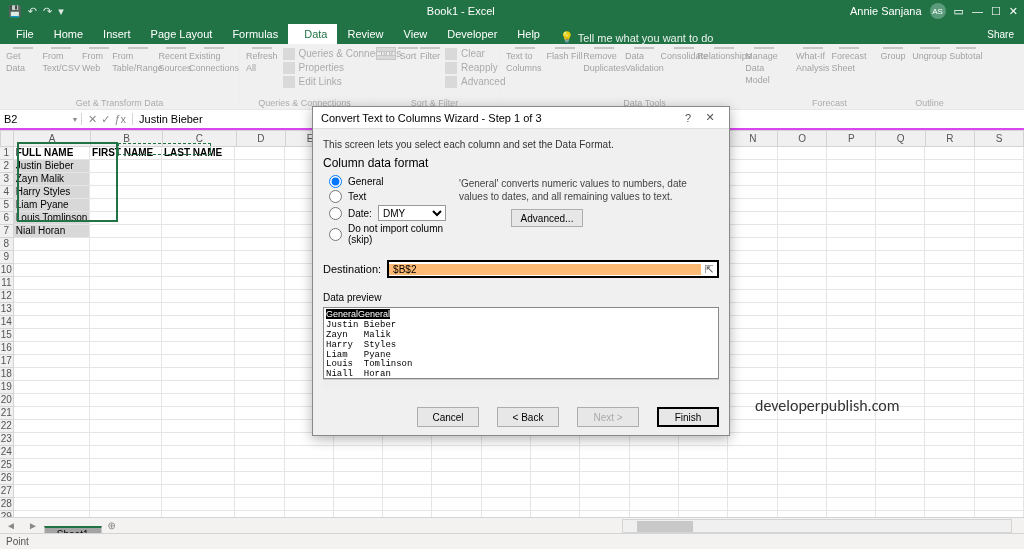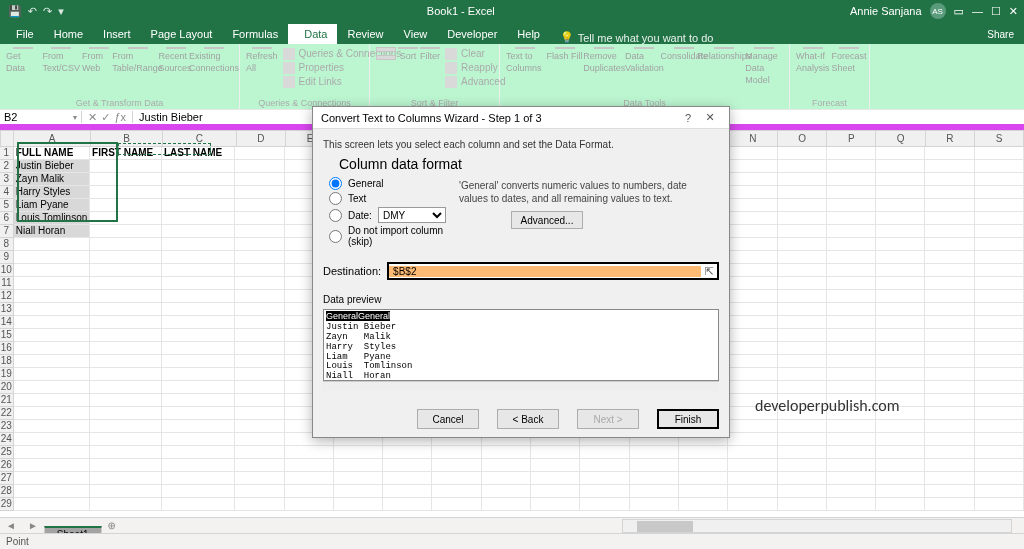"Get Data" .ribbon { background: #86efac -> #e5e5e5 }
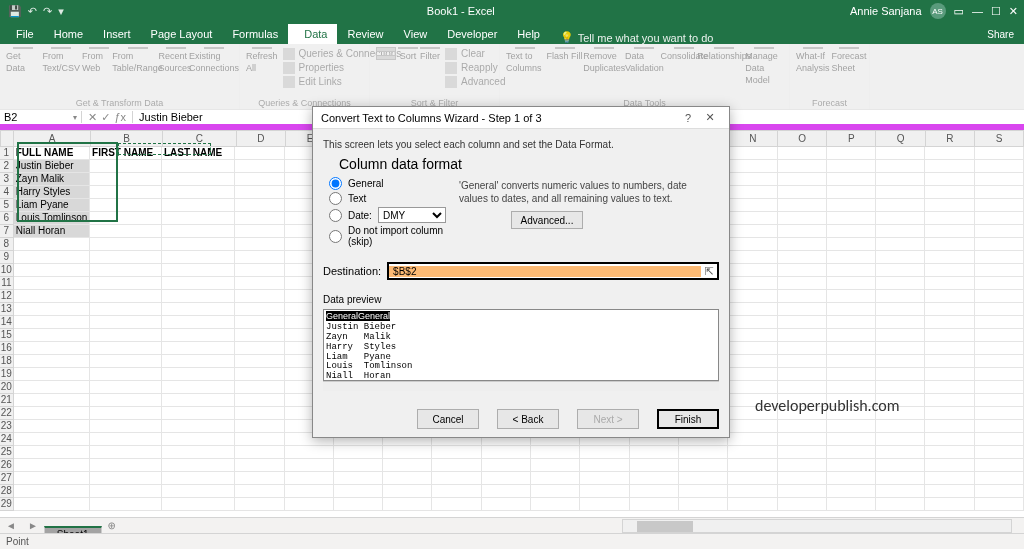"Group" div.ribbon-group { html: none -> <div> <div> <div> <div></div> <span>Group</span> </div> <div> <div></div> <span>Ungroup</span> </div> <div> <div></div> <span>Subtotal</span> </div> </div> <div>Outline</div> </div> }
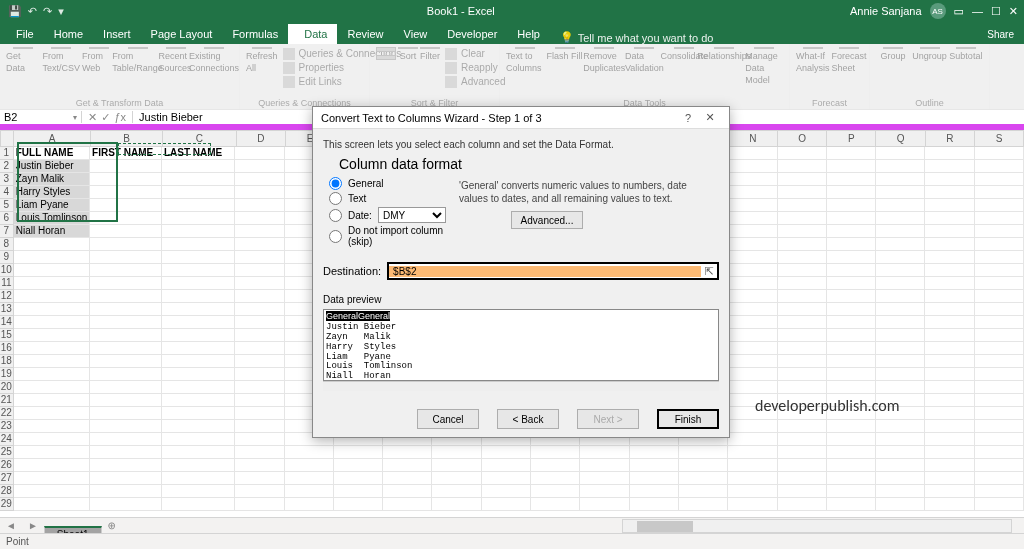"B2" .namebox-row { border-bottom: 6px solid #d946ef -> 2px solid #d946ef }
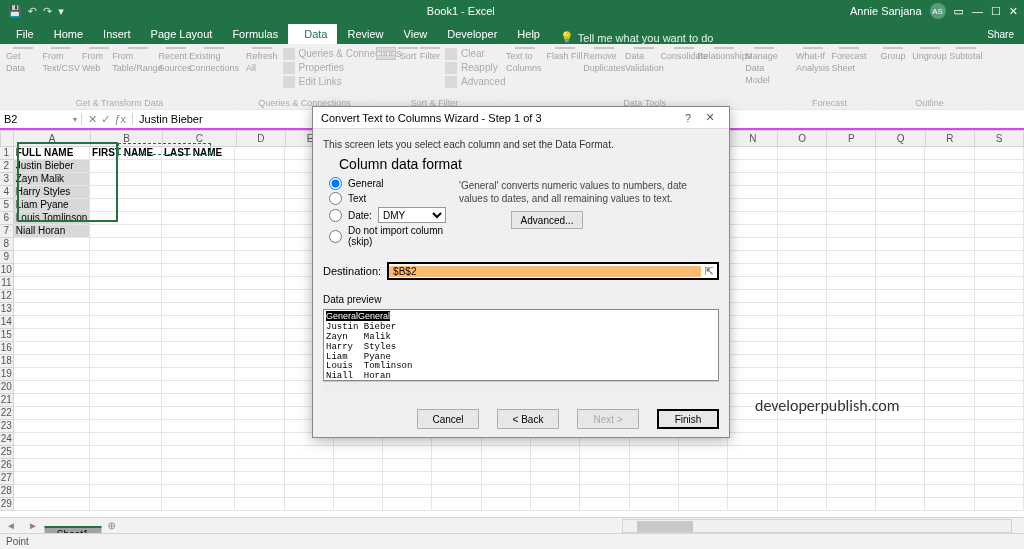"Column data format" .sect-title { font-size: 14px -> 12px; margin: 4px 16px -> 4px 0 }
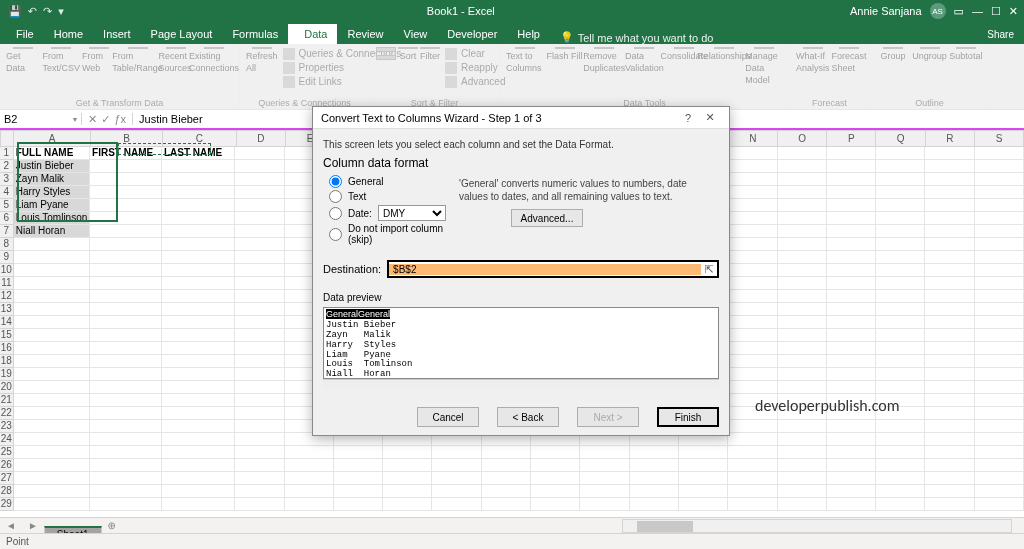"17" div.row { html: none -> <div> <div>17</div> <div></div> <div></div> <div></div> <div></div> <div></div> <div></div> <div></div> <div></div> <div></div> <div></div> <div></div> <div></div> <div></div> <div></div> <div></div> <div></div> <div></div> <div></div> <div></div> </div> }
